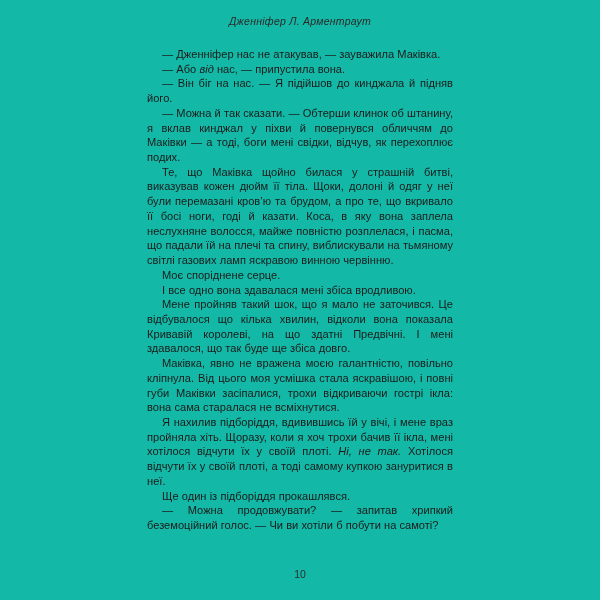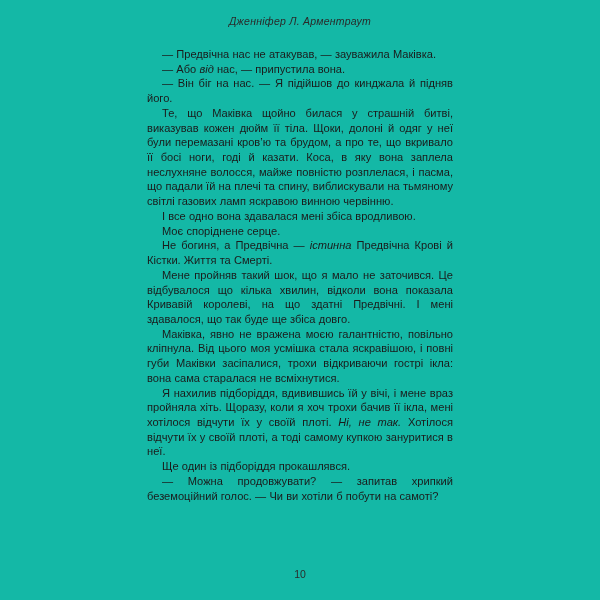"— Предвічна нас не атакував," span { text: Предвічна -> Дженніфер }
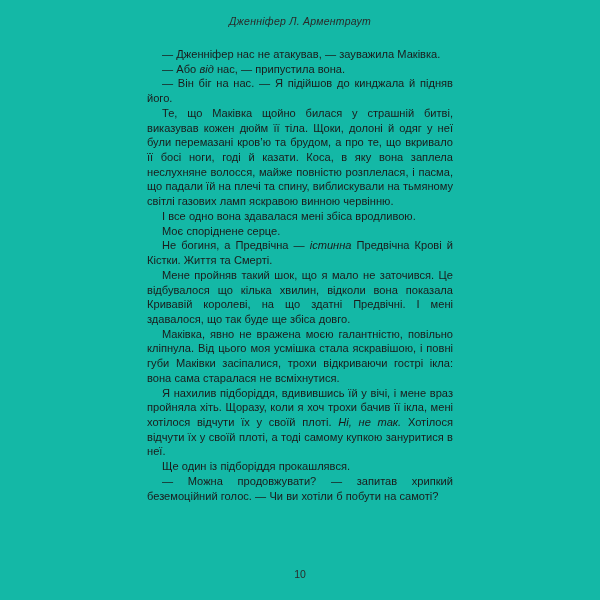"— Можна й так сказати." p.para { html: none -> <p><span>— Можна й так сказати. — Обтерши клинок об штанину, я вклав кинджал у піхви й повернувся обличчям до Маківки — а тоді, боги мені свідки, відчув, як перехоплює подих.</span></p> }
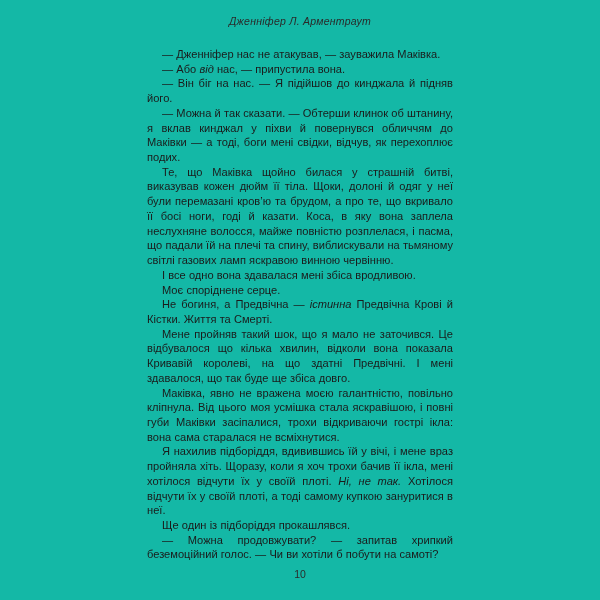"І все одно вона здавалася" p.para { order: before "Моє споріднене серце." -> after "Моє споріднене серце." }
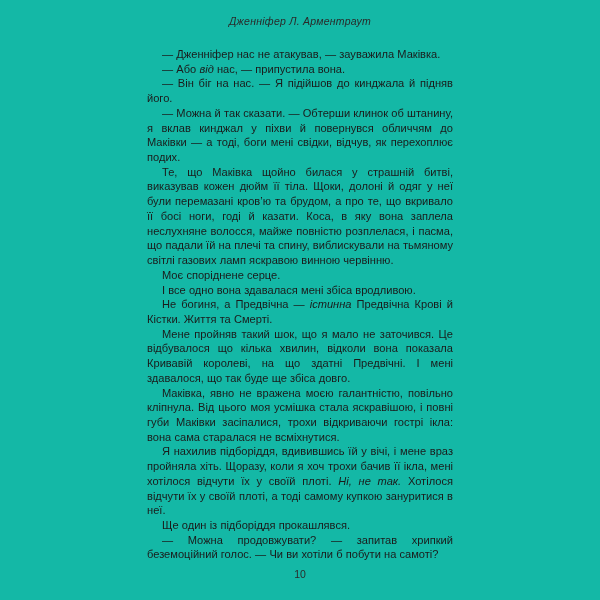"Не богиня, а Предвічна —" p.para { html: <p><span>Не богиня, а Предвічна — </span><em>істинна</em><span> Предвічна Крові й Кістки. Життя та Смерті.</span></p> -> none }
